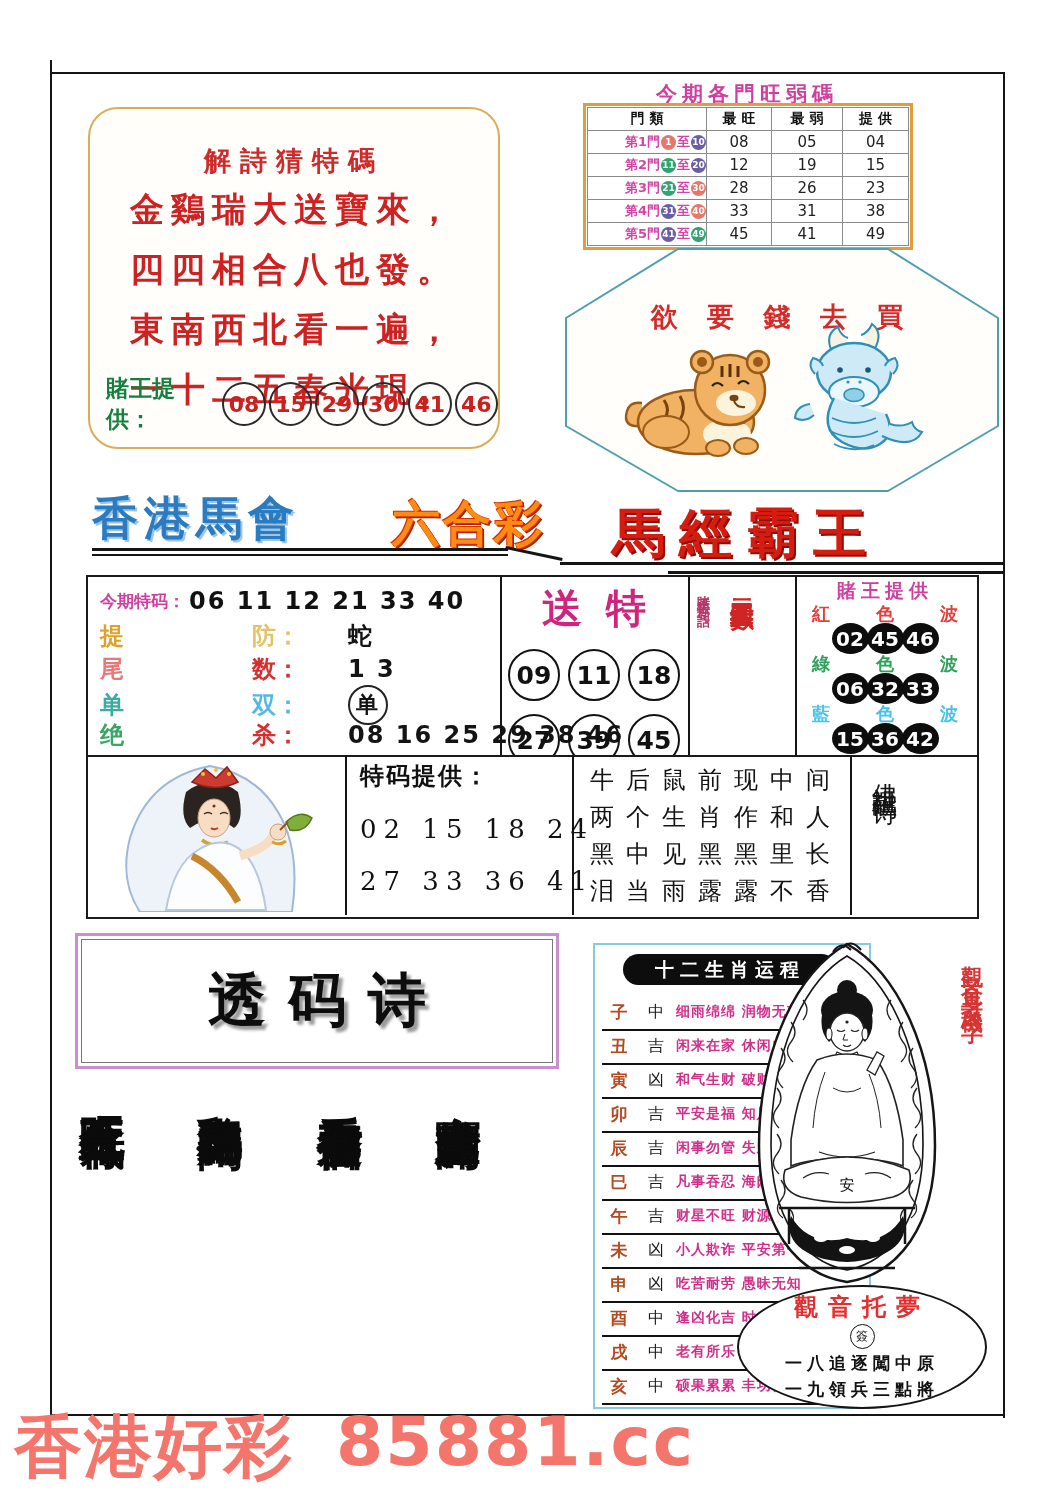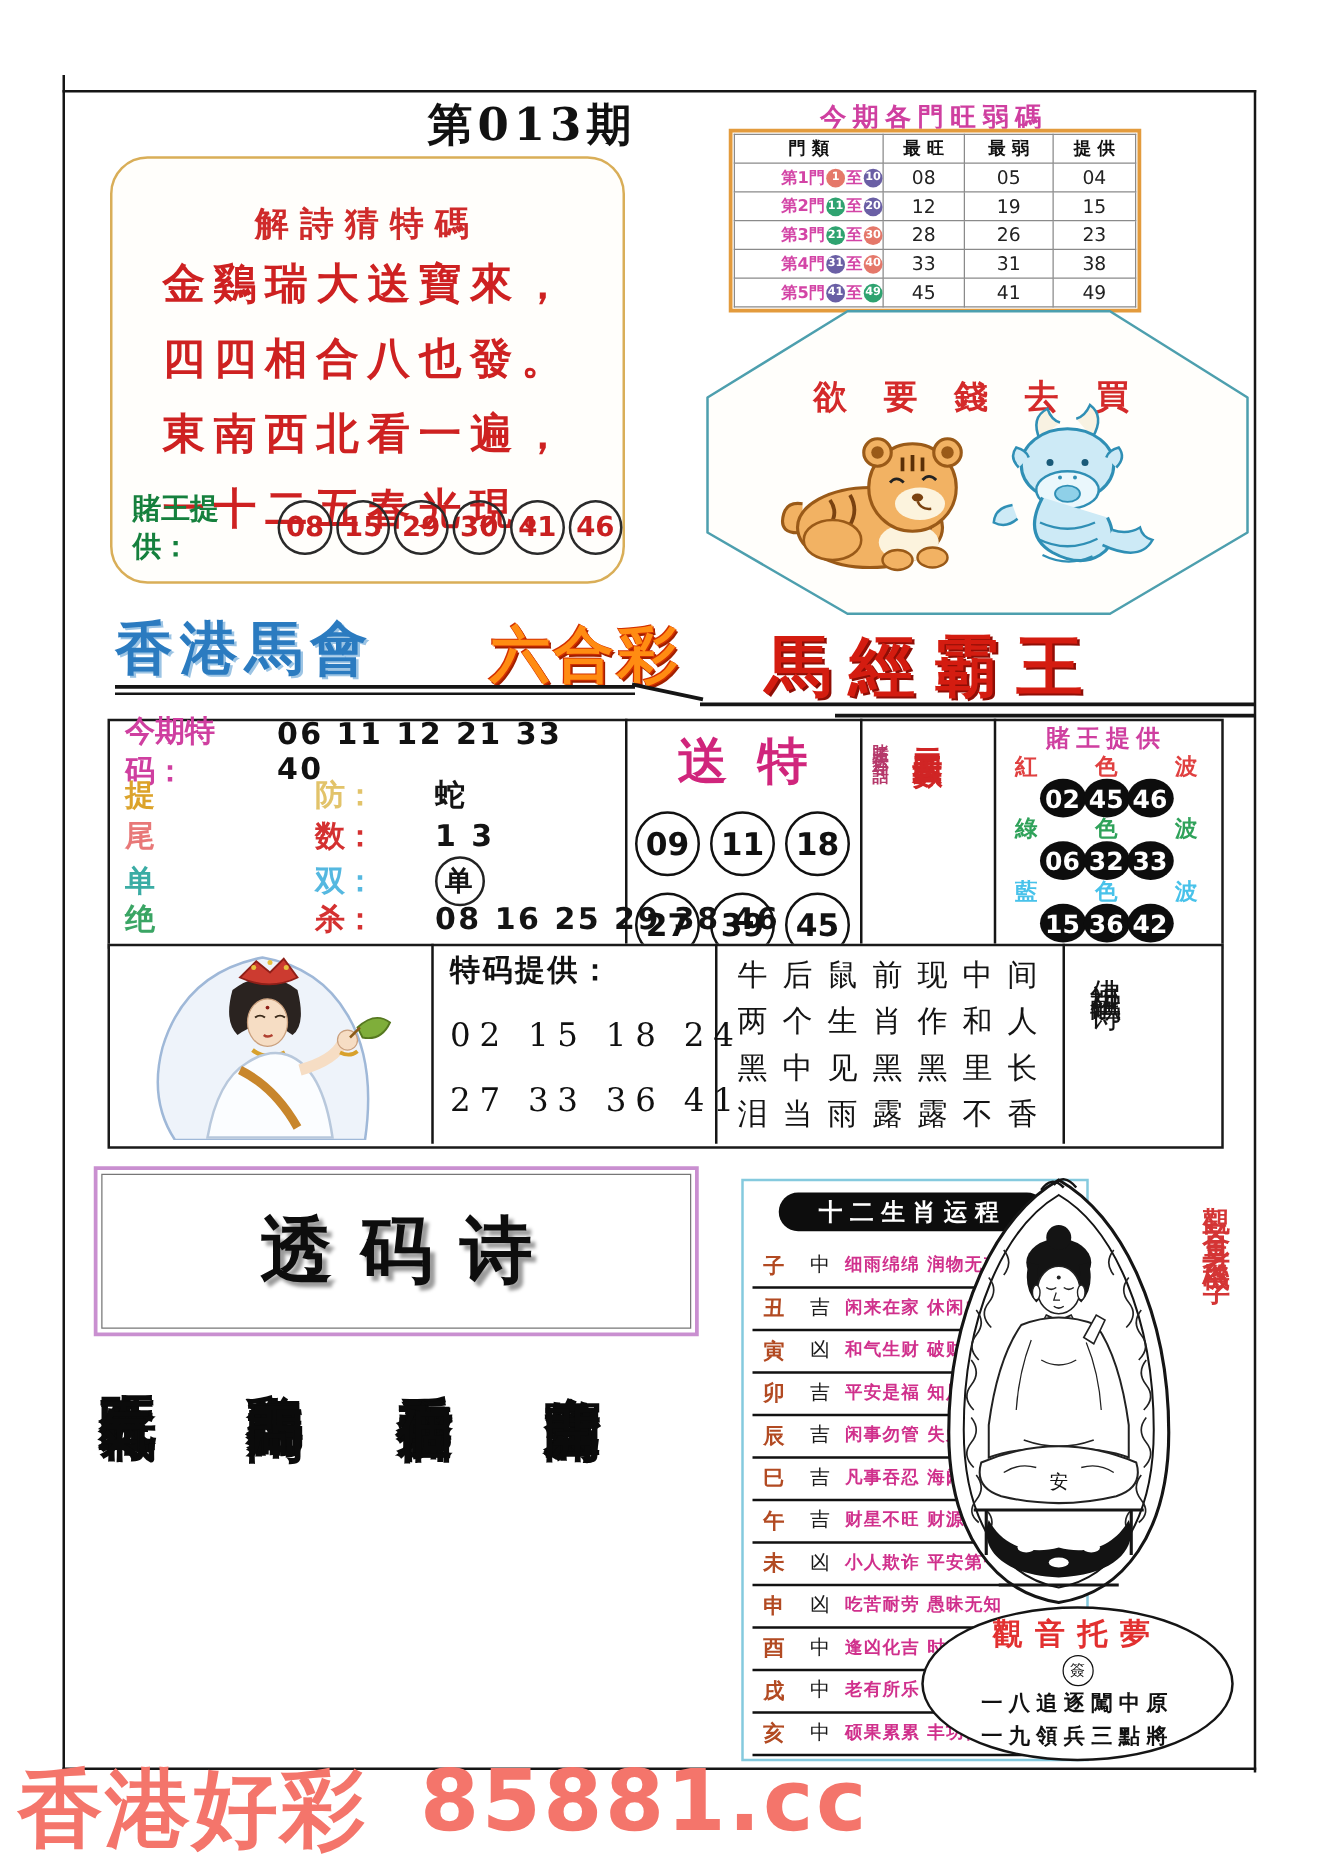"第013期" div.abs { html: <div>第013期</div> -> none }
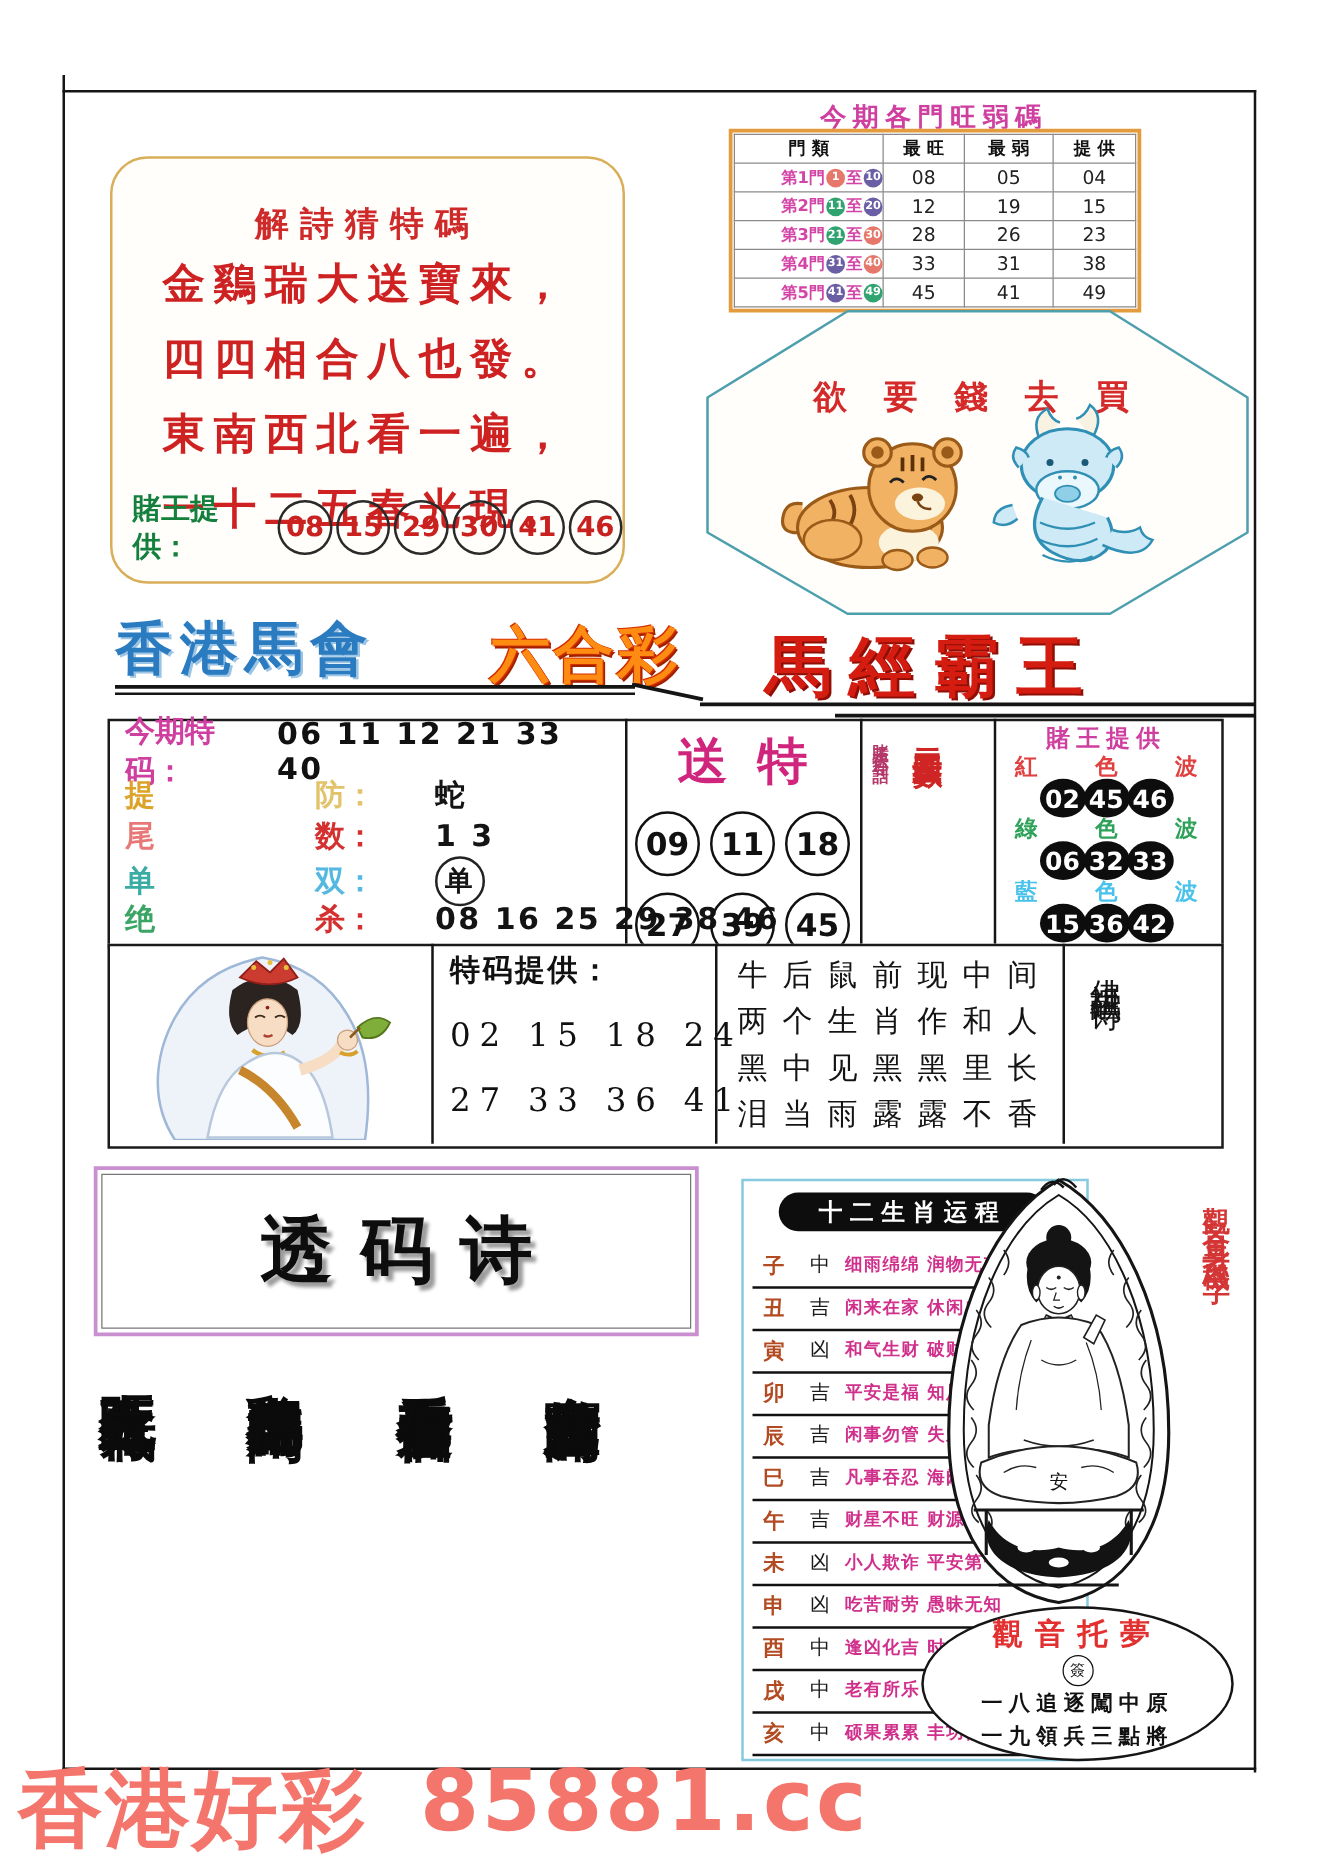"解詩猜特碼" #poem-box { top: 125px -> 107px }
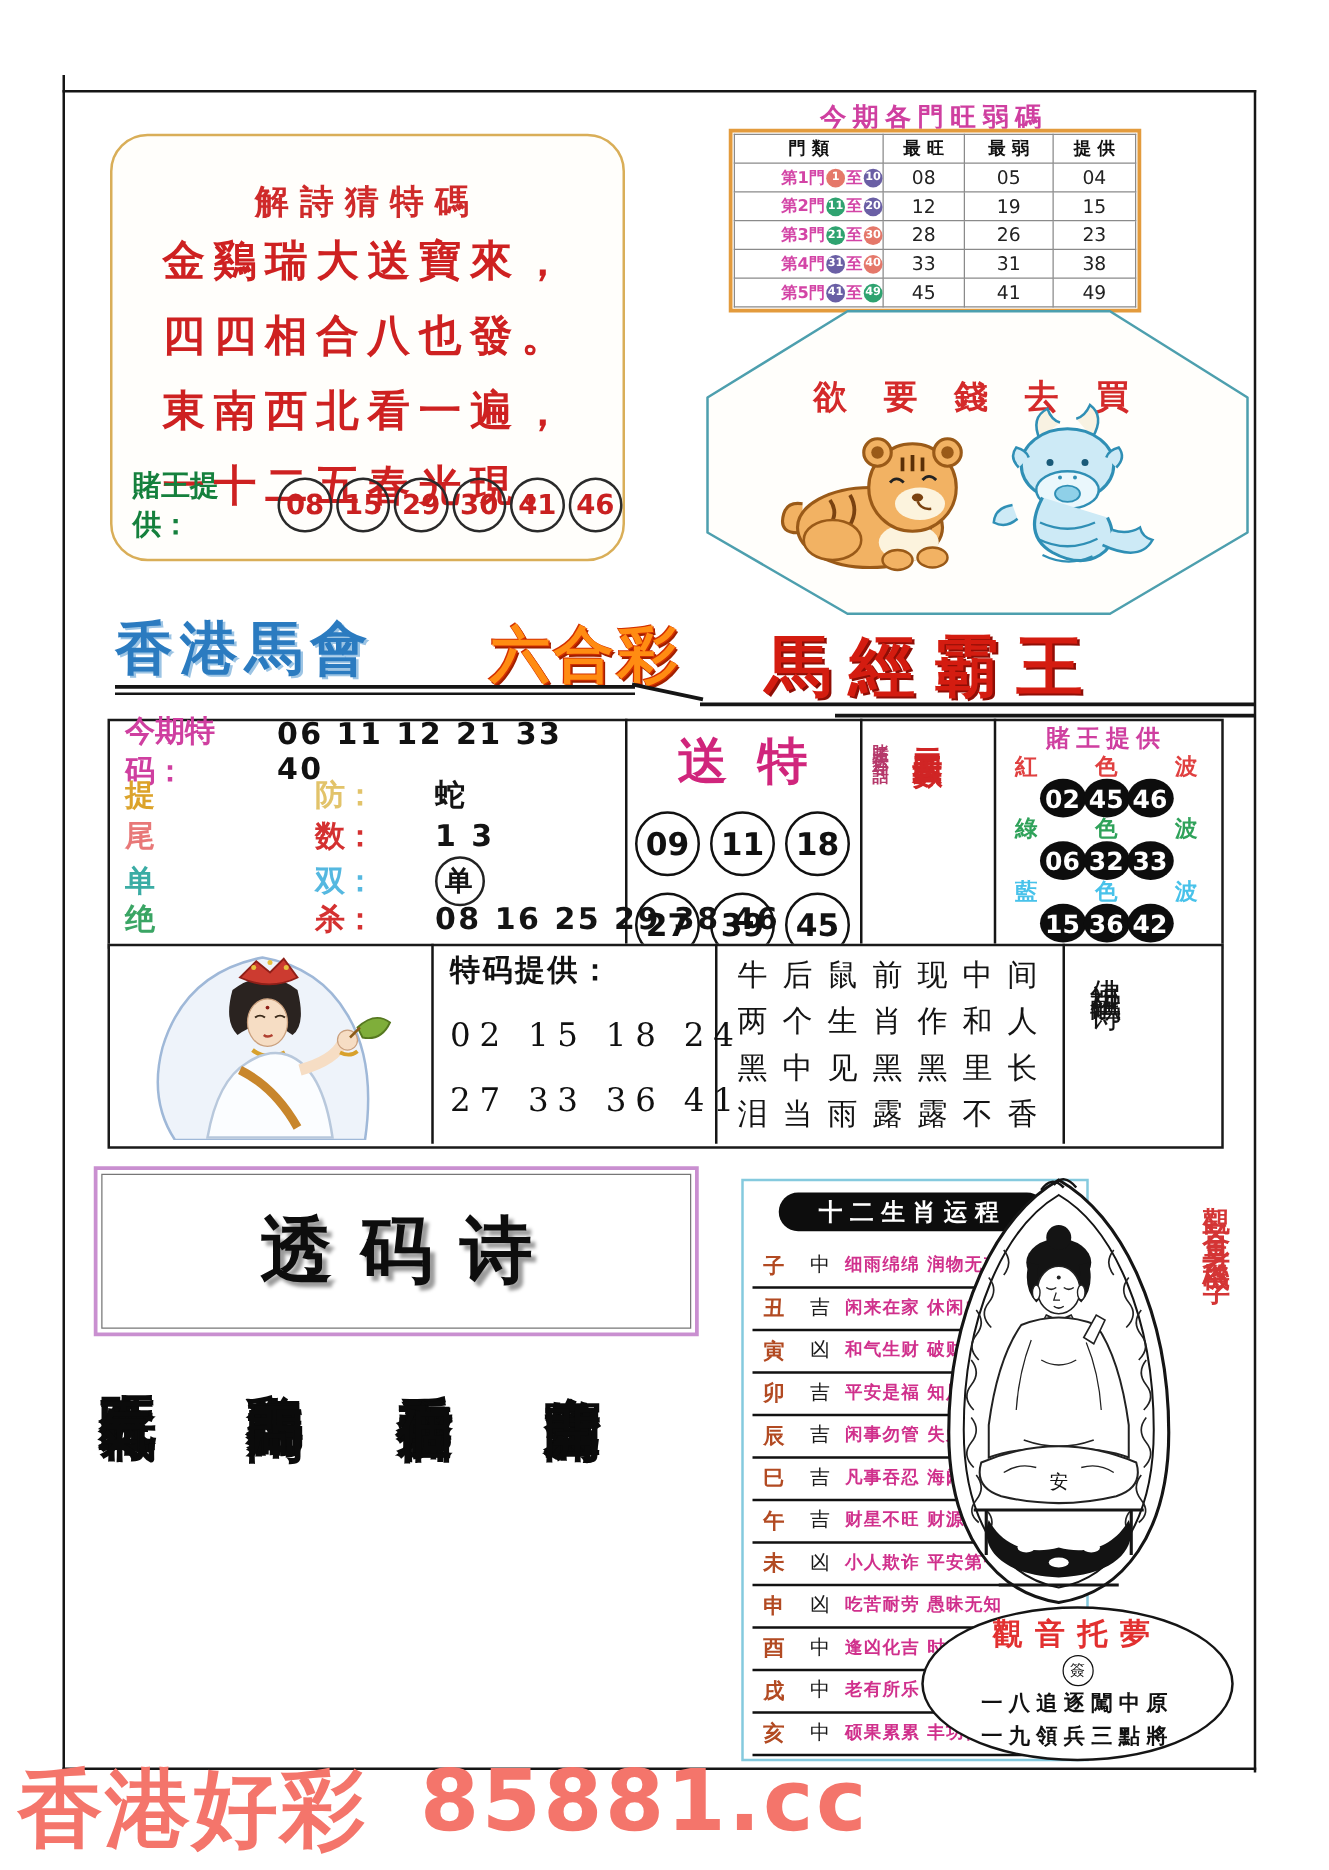"今期特码：" #tips-special-label { font-size: 24px -> 17px }
